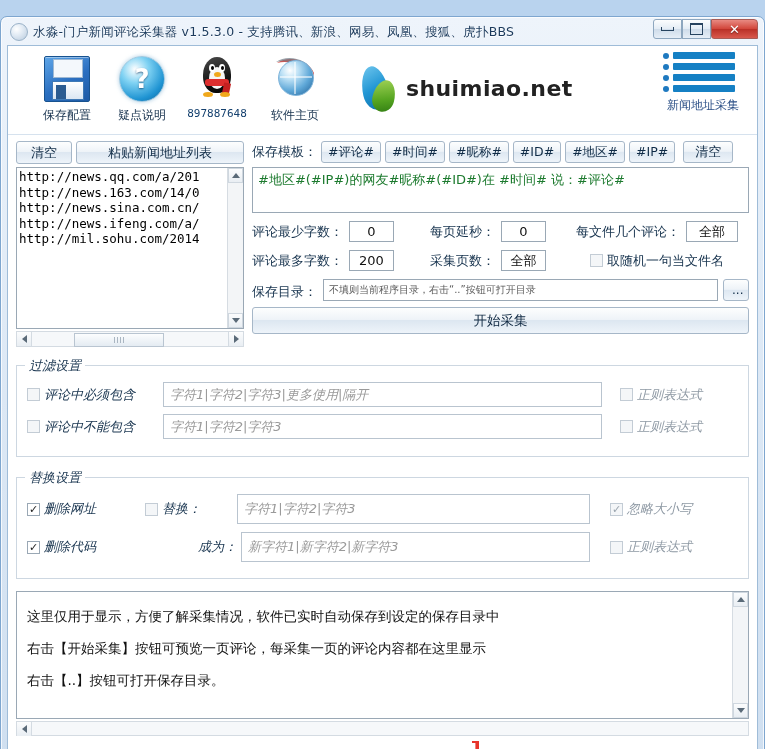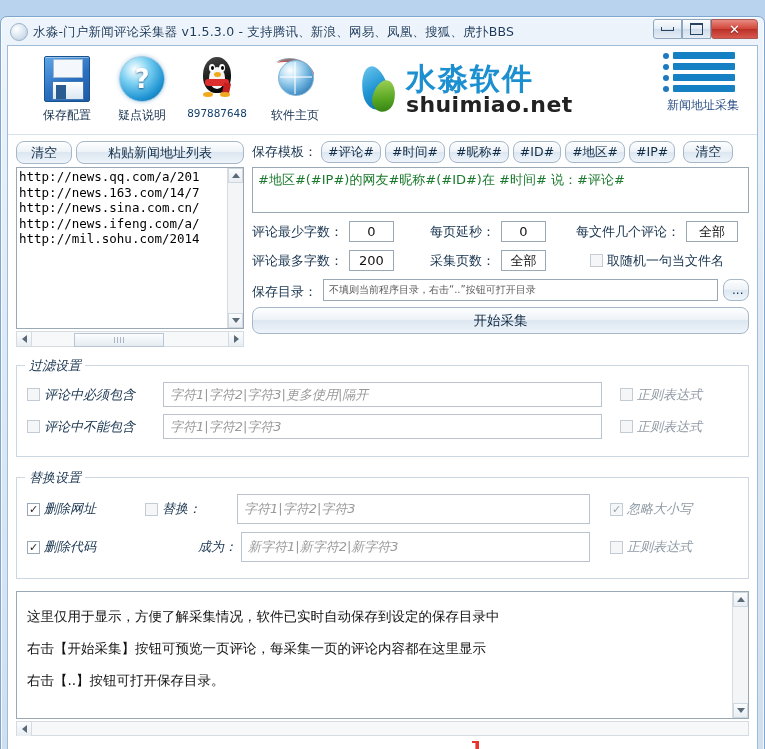"水淼软件" div.logo-cn { html: <div>水淼软件</div> -> none }
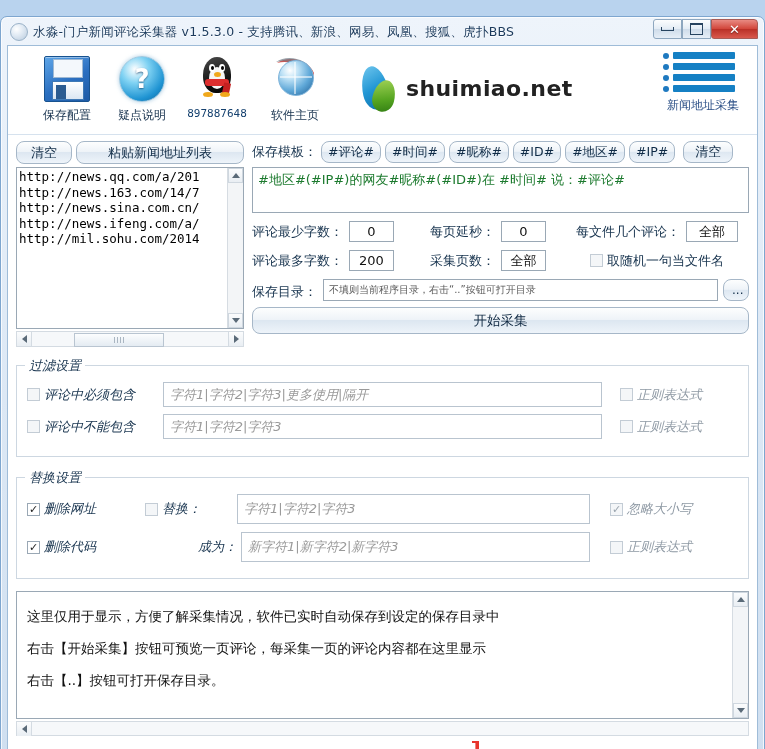"清空" .btn { border-radius: 8px -> 3px }
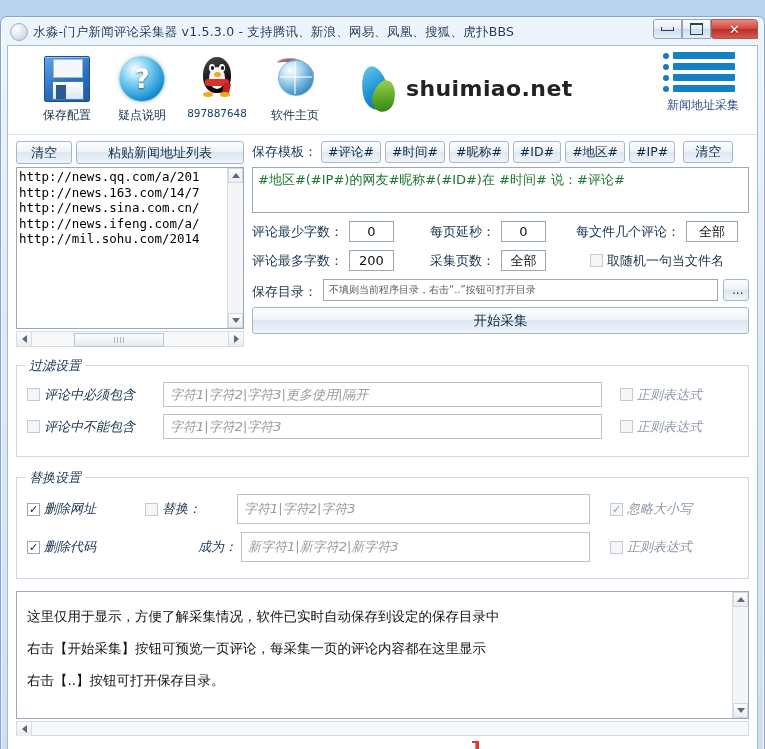"http://news.163.com/14/7" div.url { text: http://news.163.com/14/7 -> http://news.163.com/14/0 }
